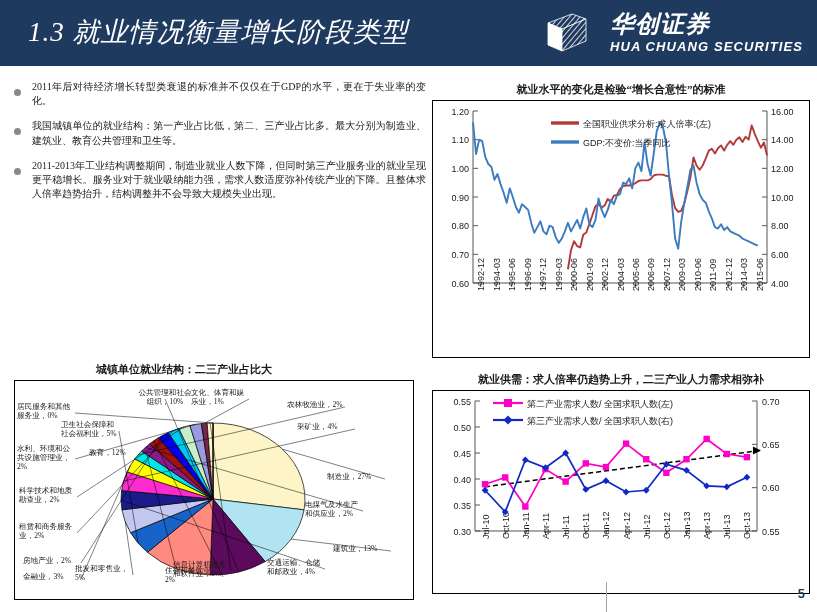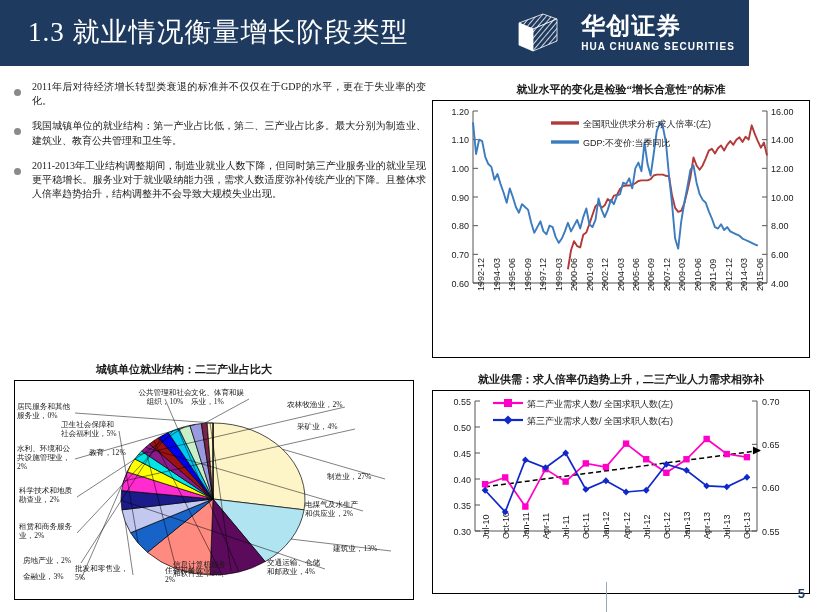"1.3 就业情况衡量增长阶段类型" .header { font-style: none -> italic; width: 749px -> 817px }
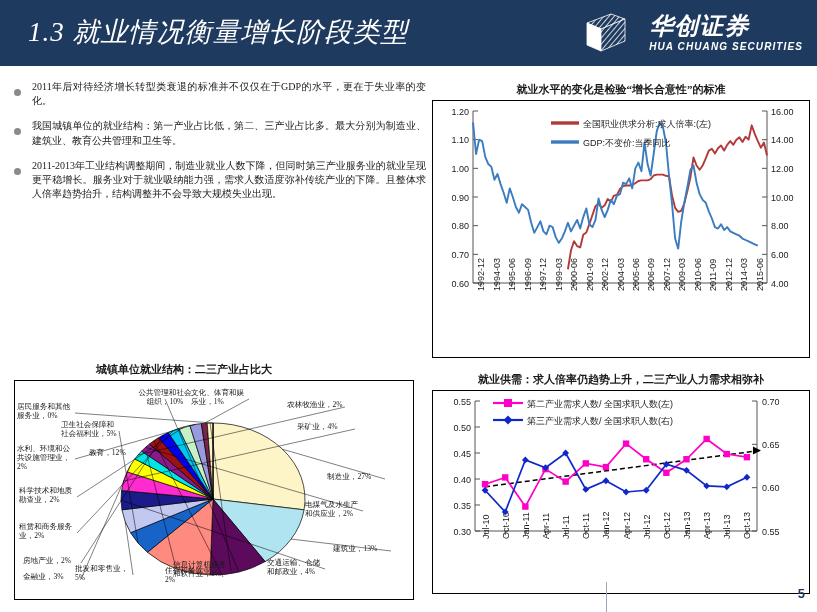"HUA CHUANG SECURITIES" .logo-en { font-size: 10px -> 13px }
